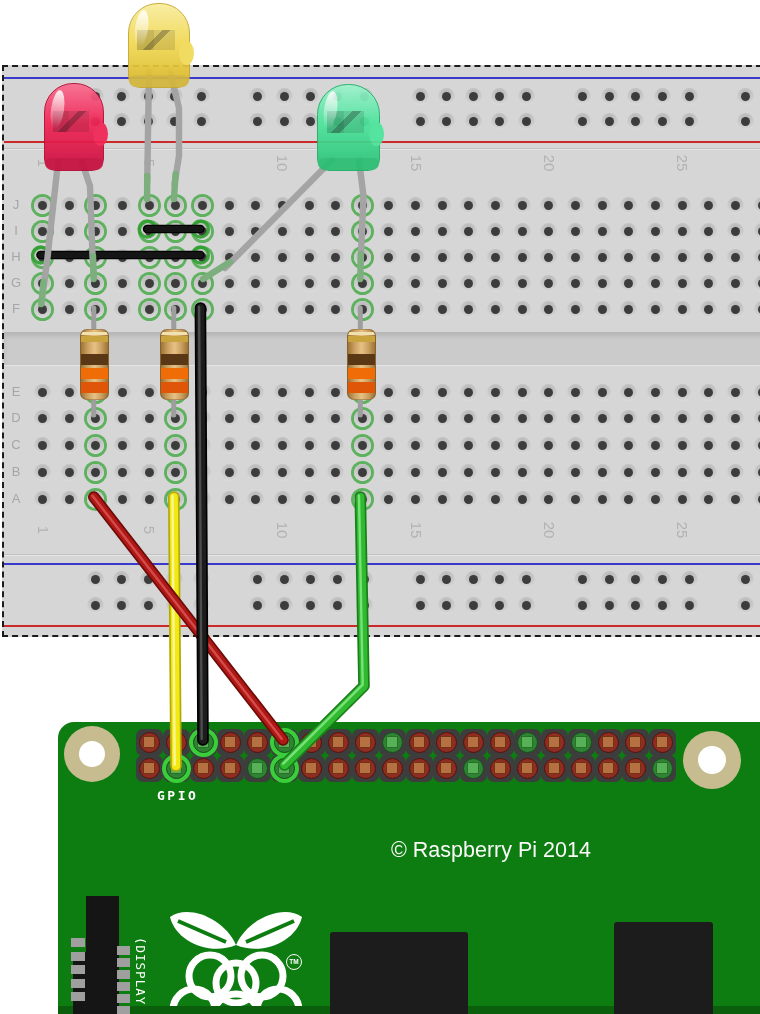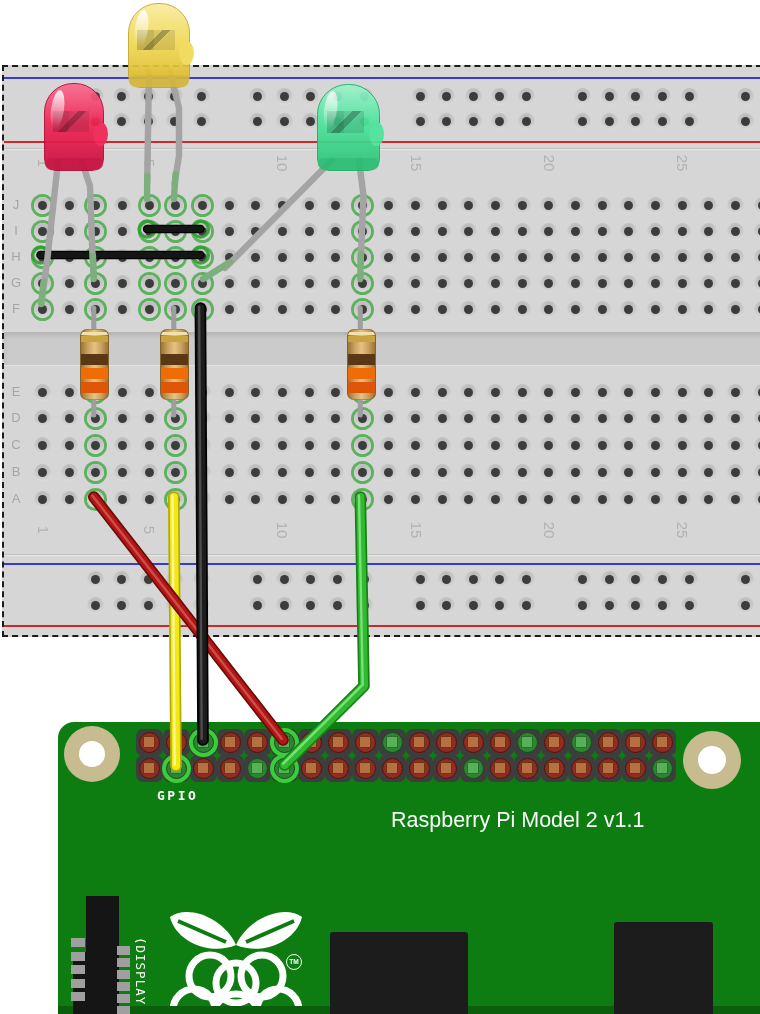"Raspberry Pi Model 2 v1.1" div.pi-line1 { html: <div>Raspberry Pi Model 2 v1.1</div> -> none }
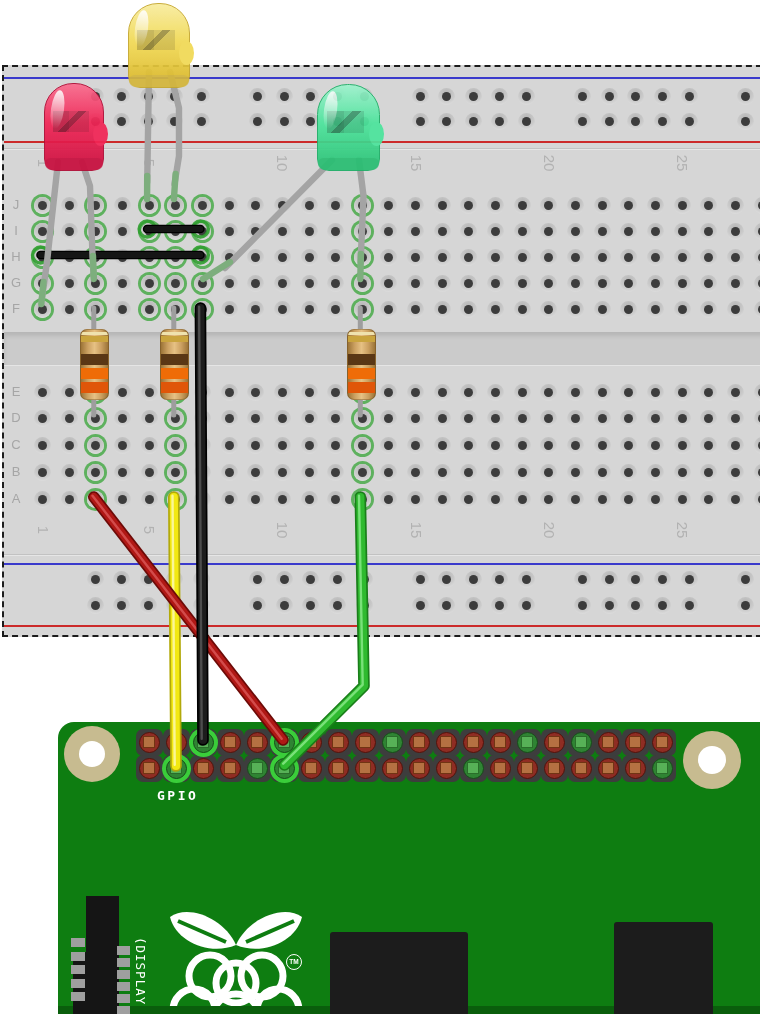"© Raspberry Pi 2014" div.pi-line2 { html: none -> <div>© Raspberry Pi 2014</div> }
